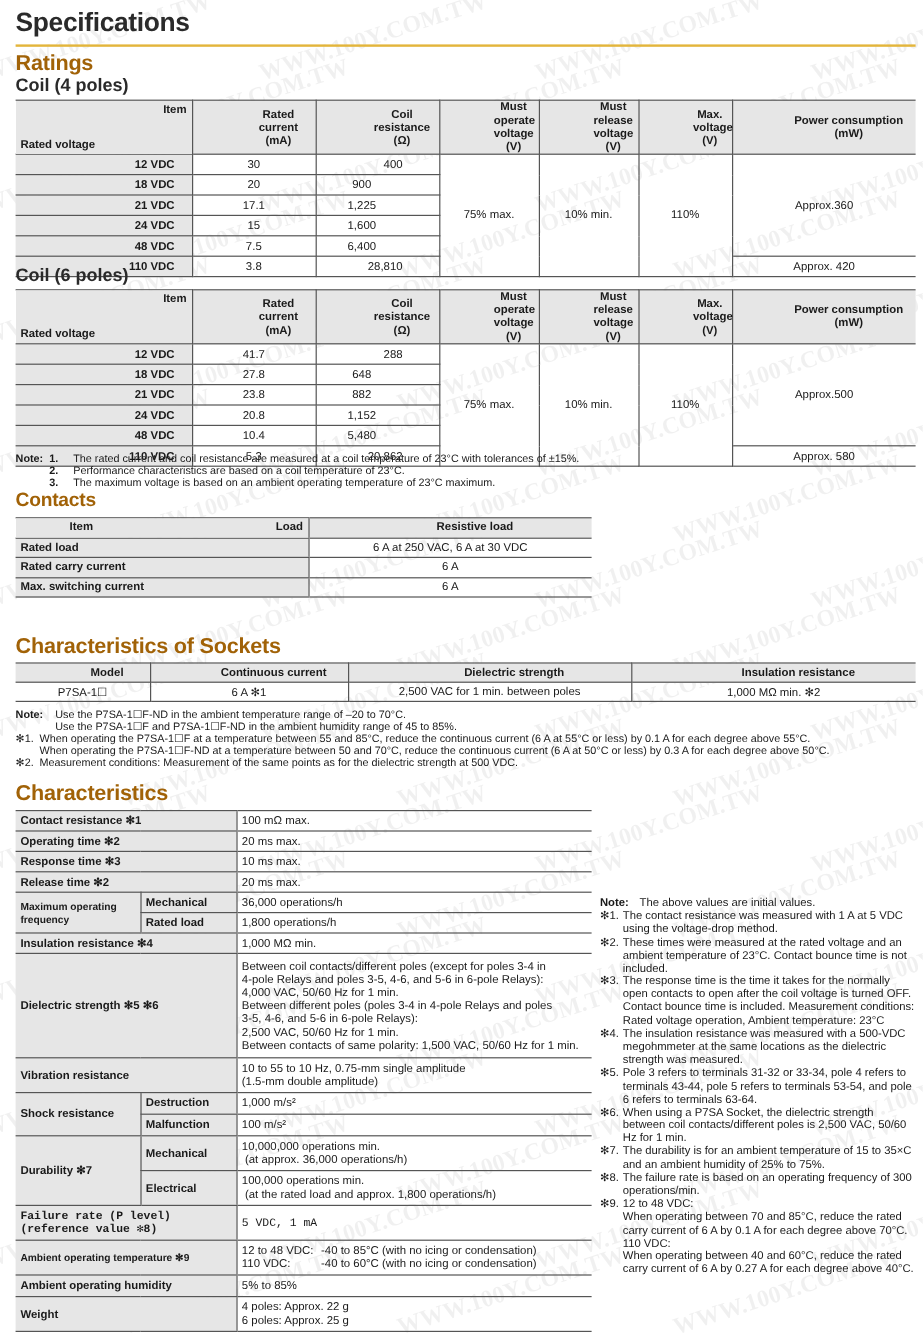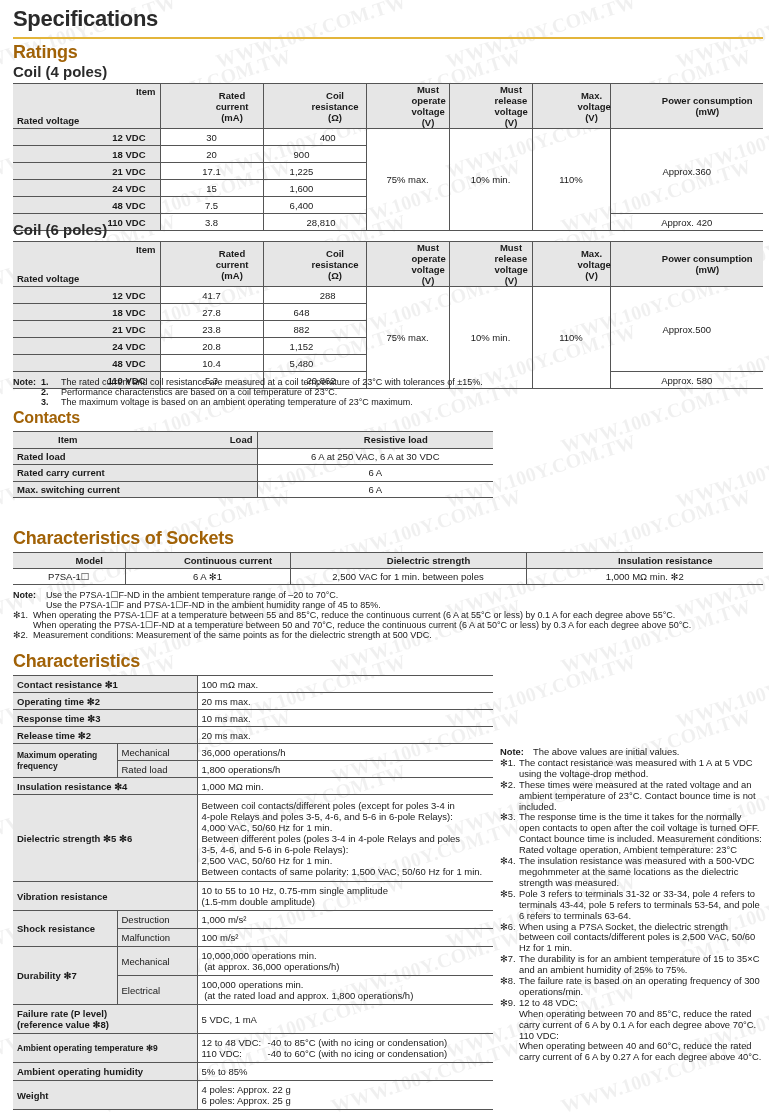"Mechanical" .chars td.sub { font-weight: normal -> bold }
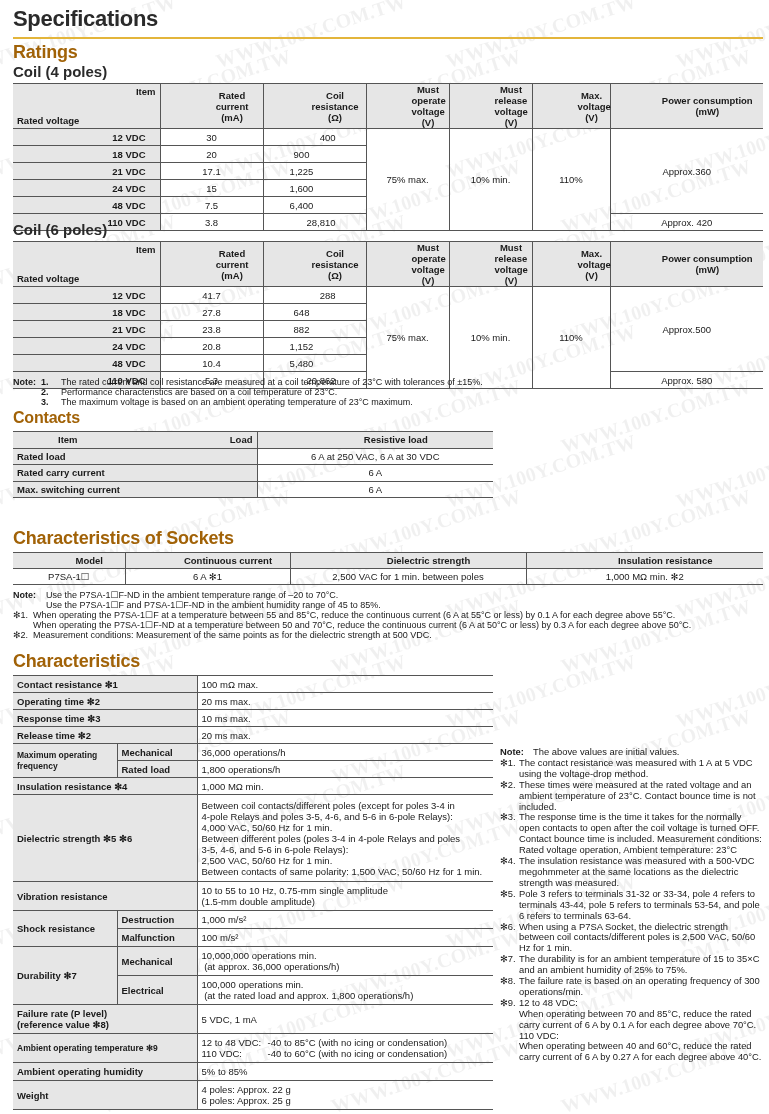"Failure rate (P level)" tr { font-family: none -> Liberation Mono, monospace }
